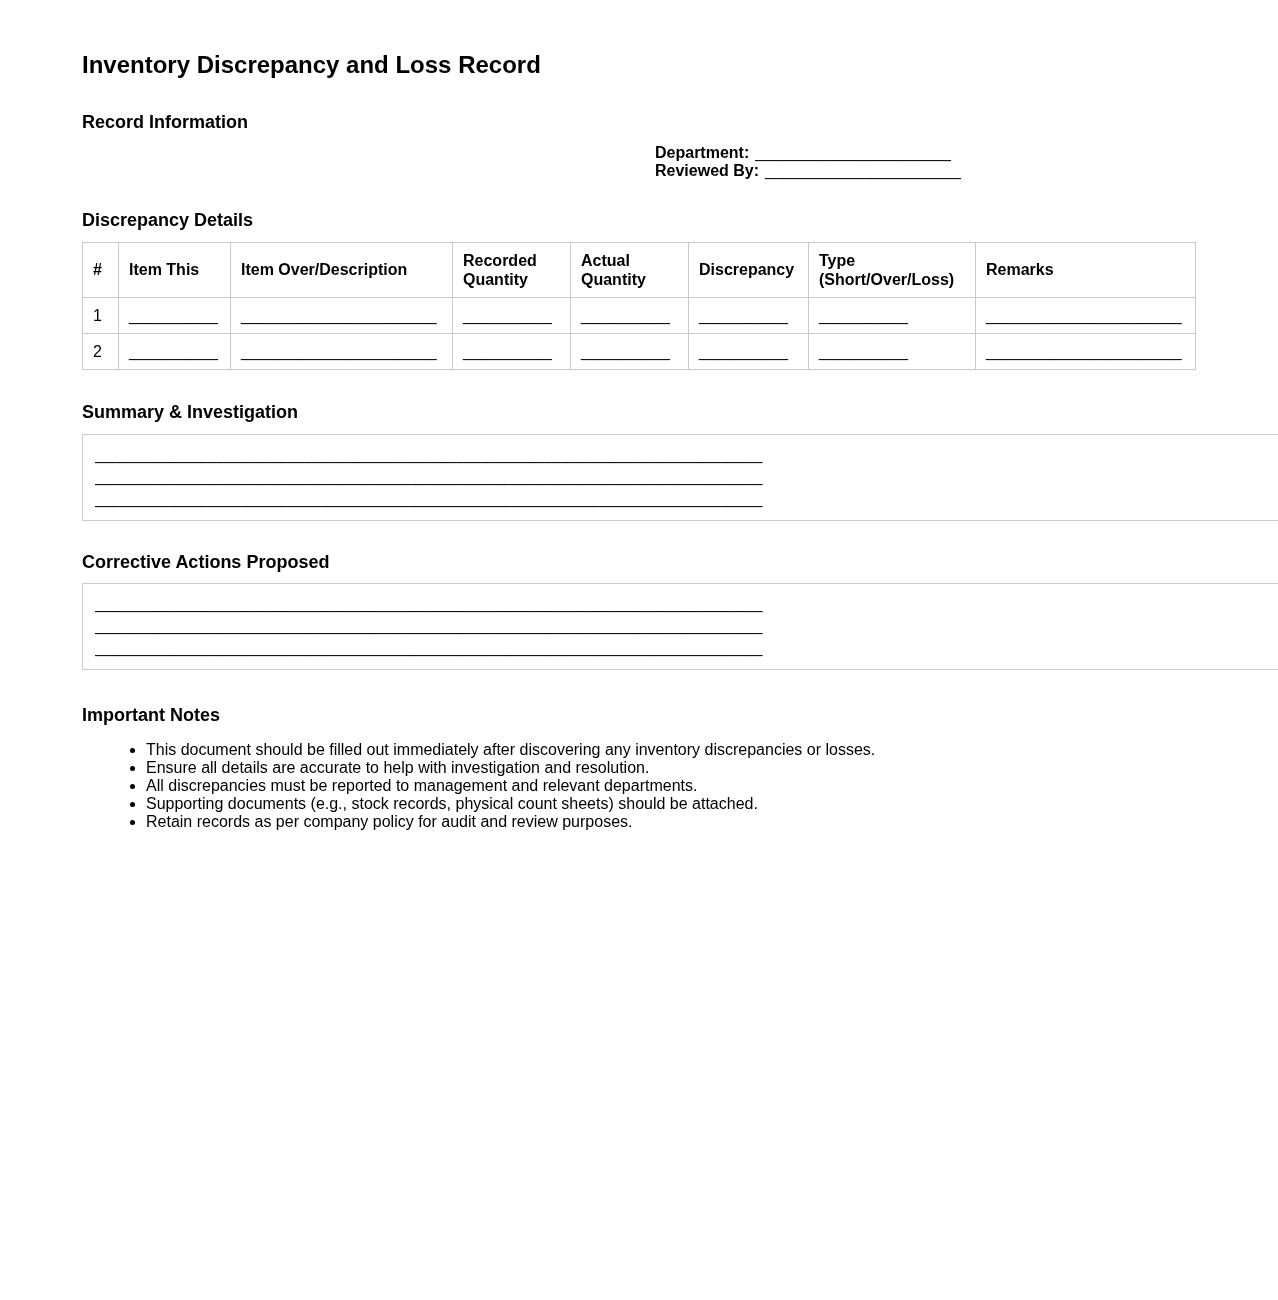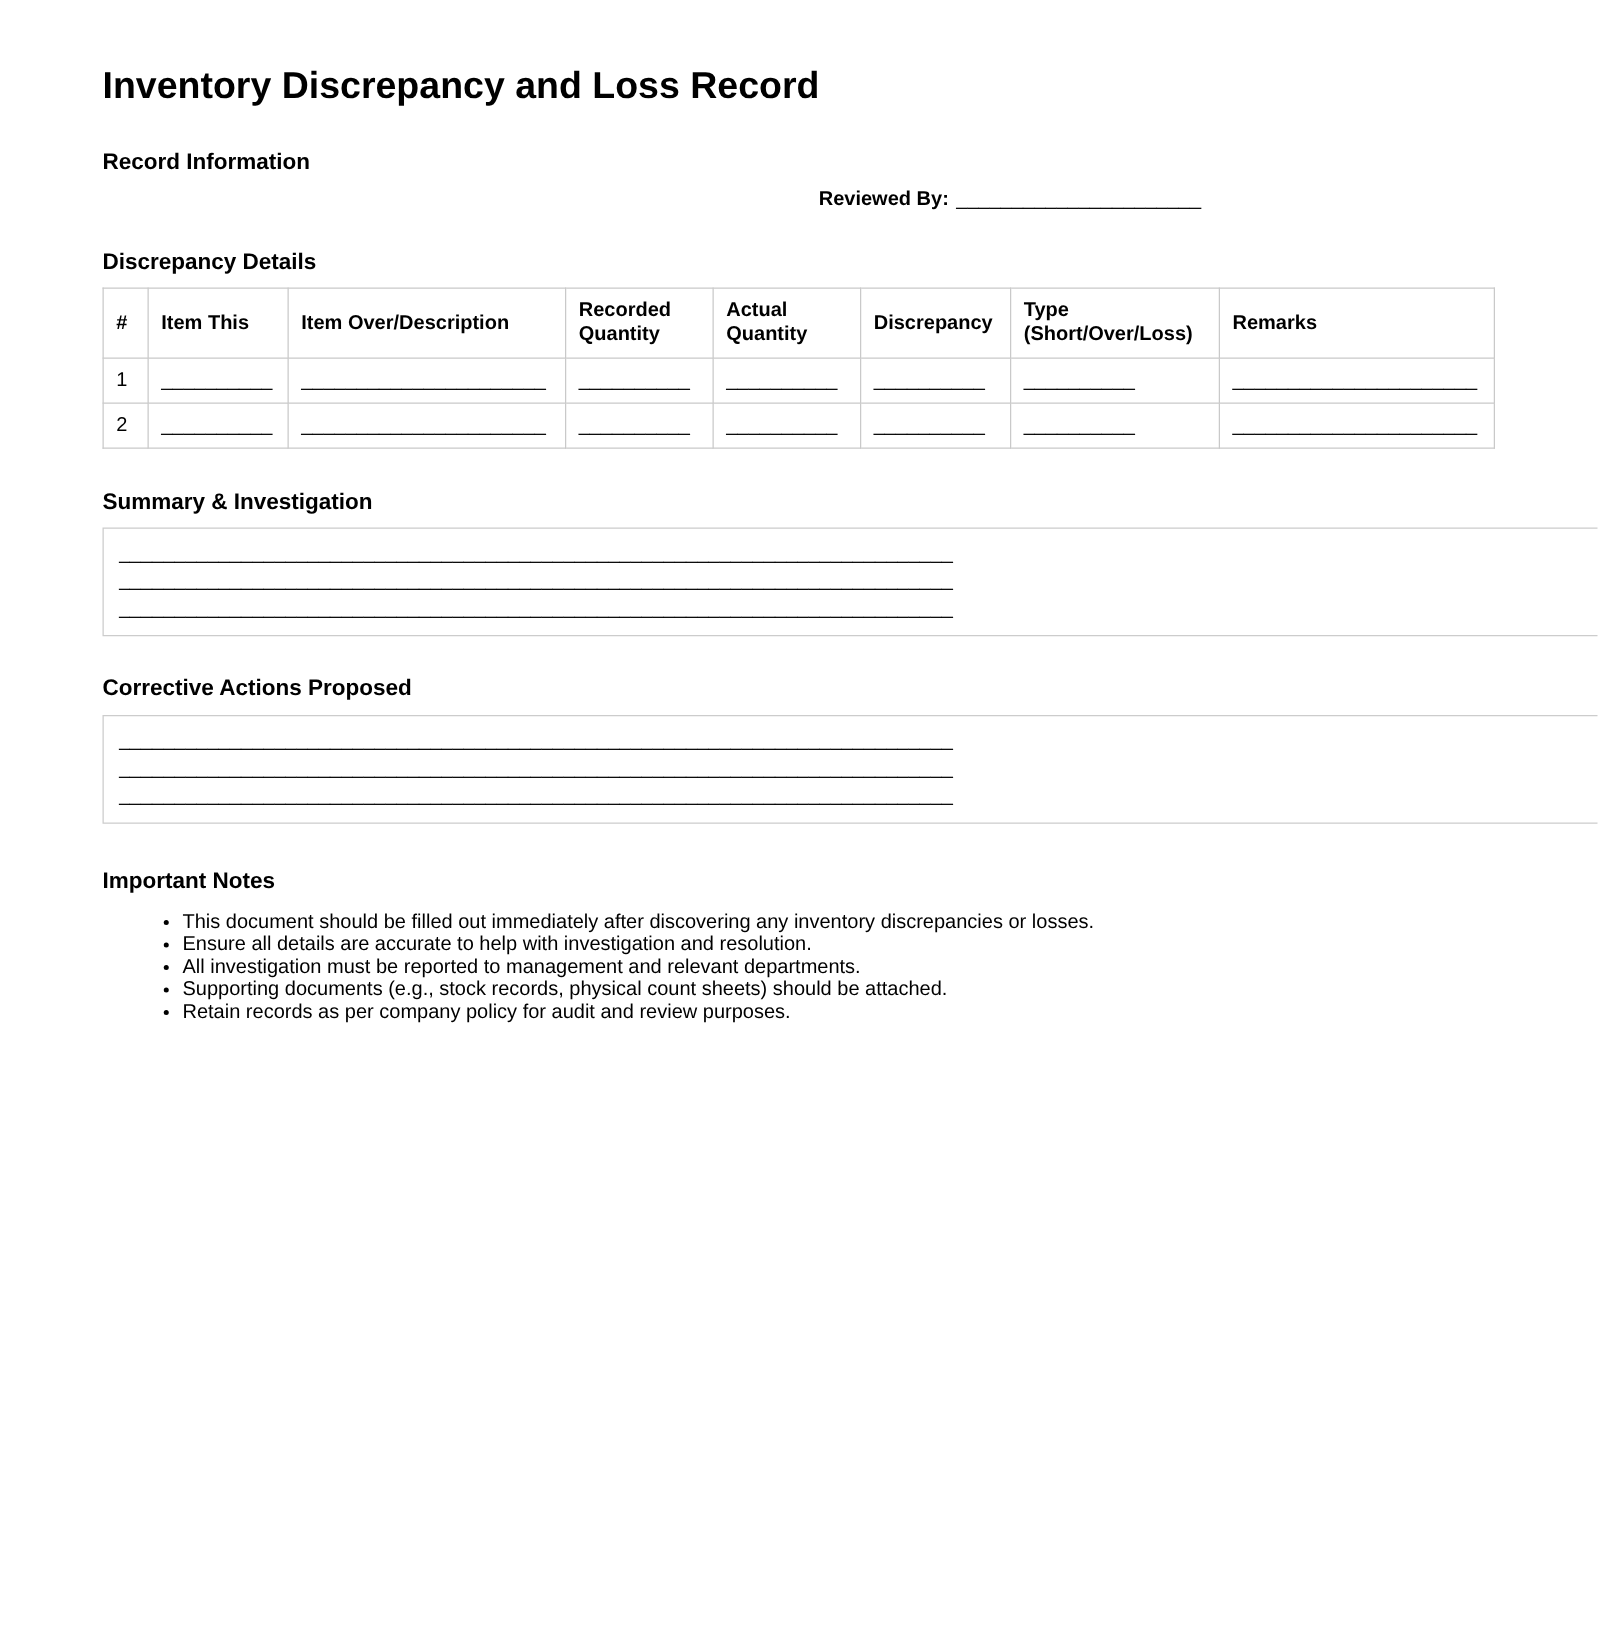"Inventory Discrepancy and Loss Record" h1.doc-title { font-size: 30px -> 24px }
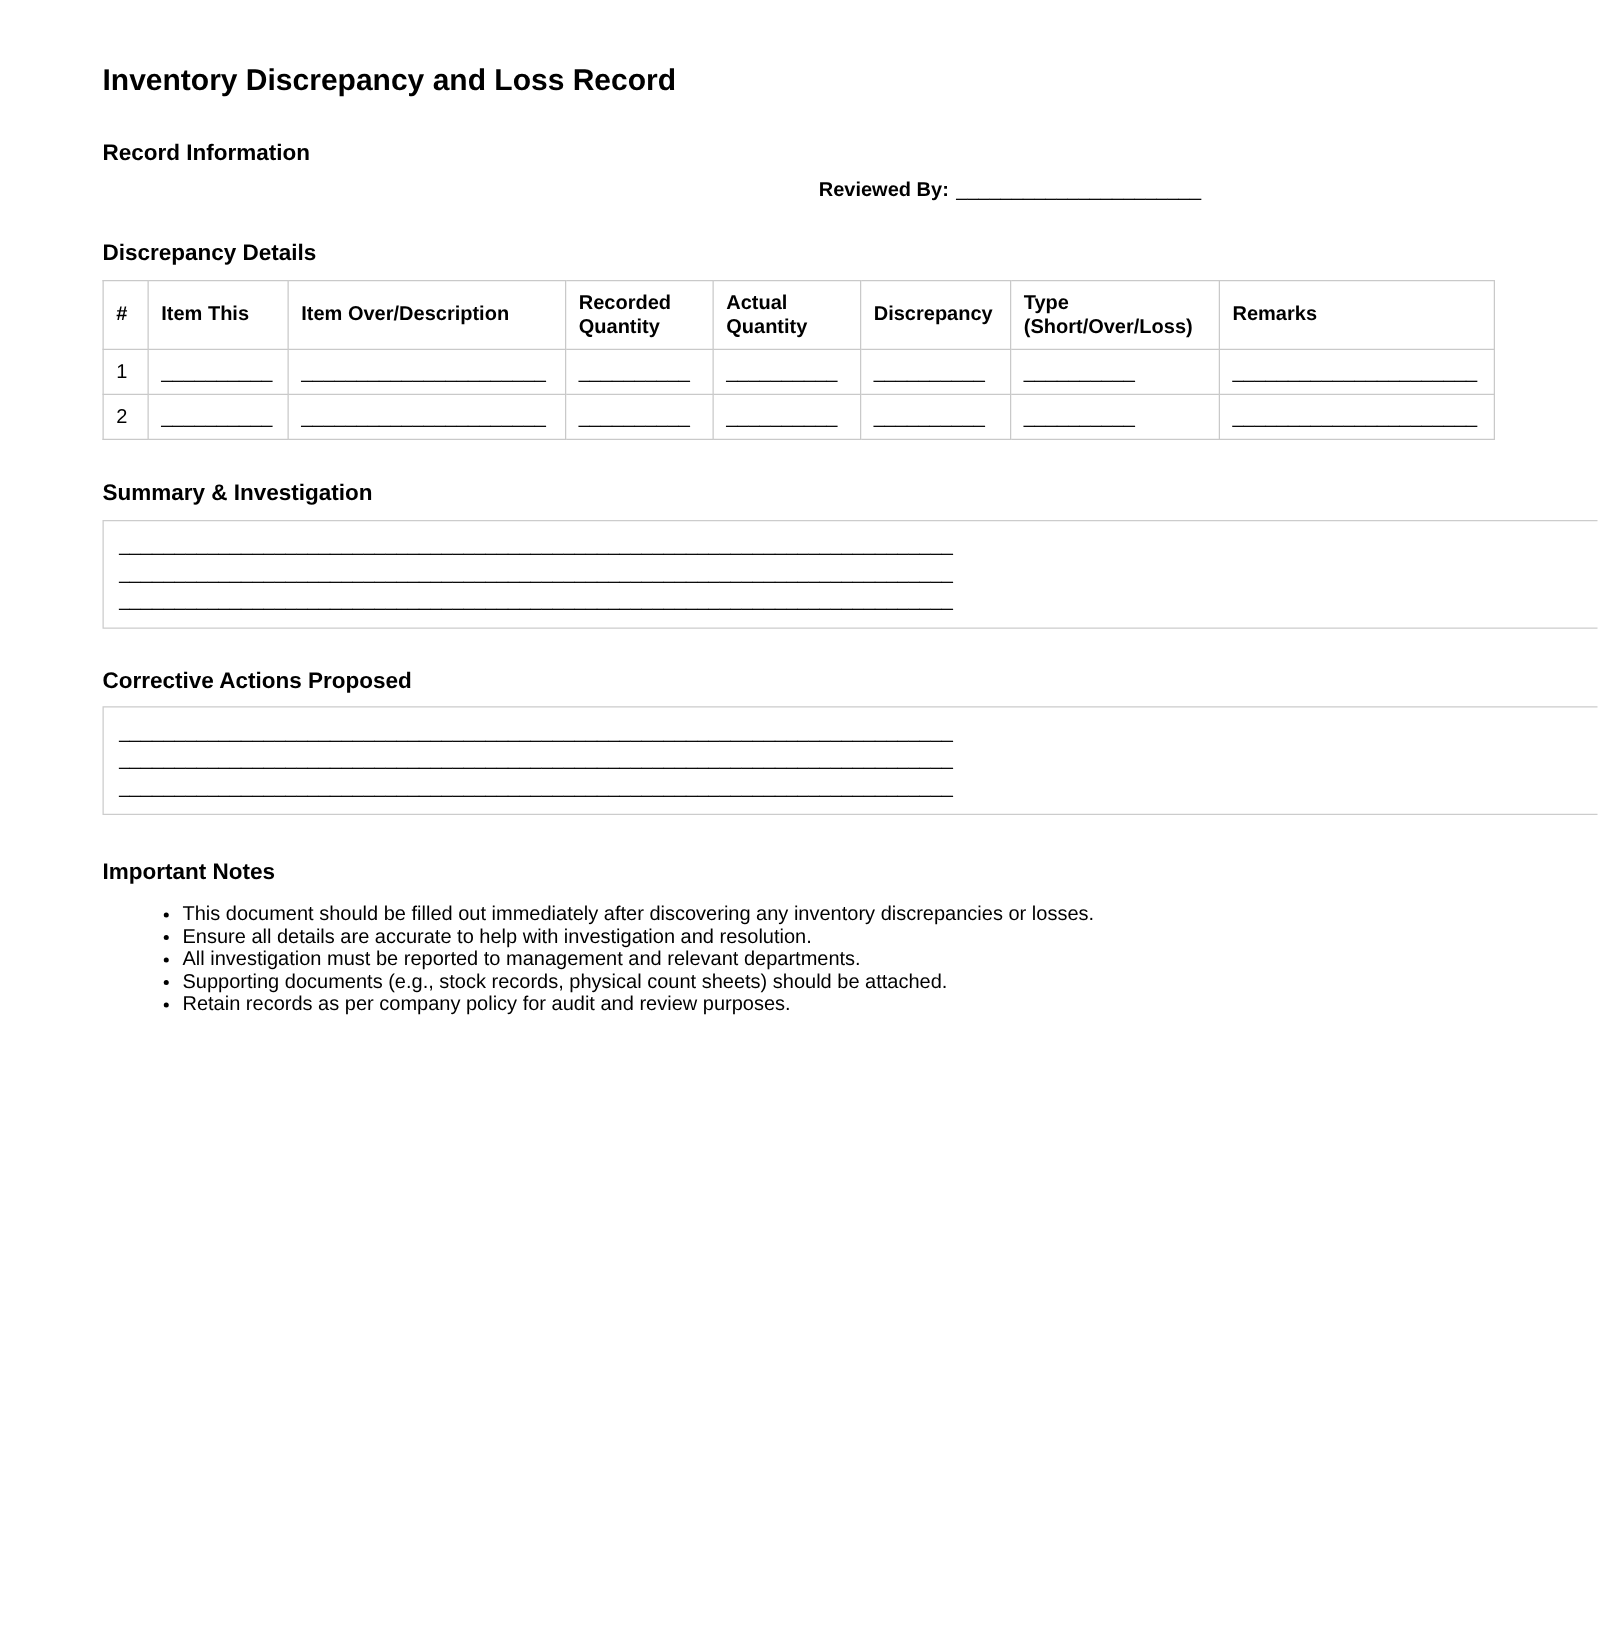"Department: ______________________" p.field { html: none -> <p><span>Department:</span><span>______________________</span></p> }
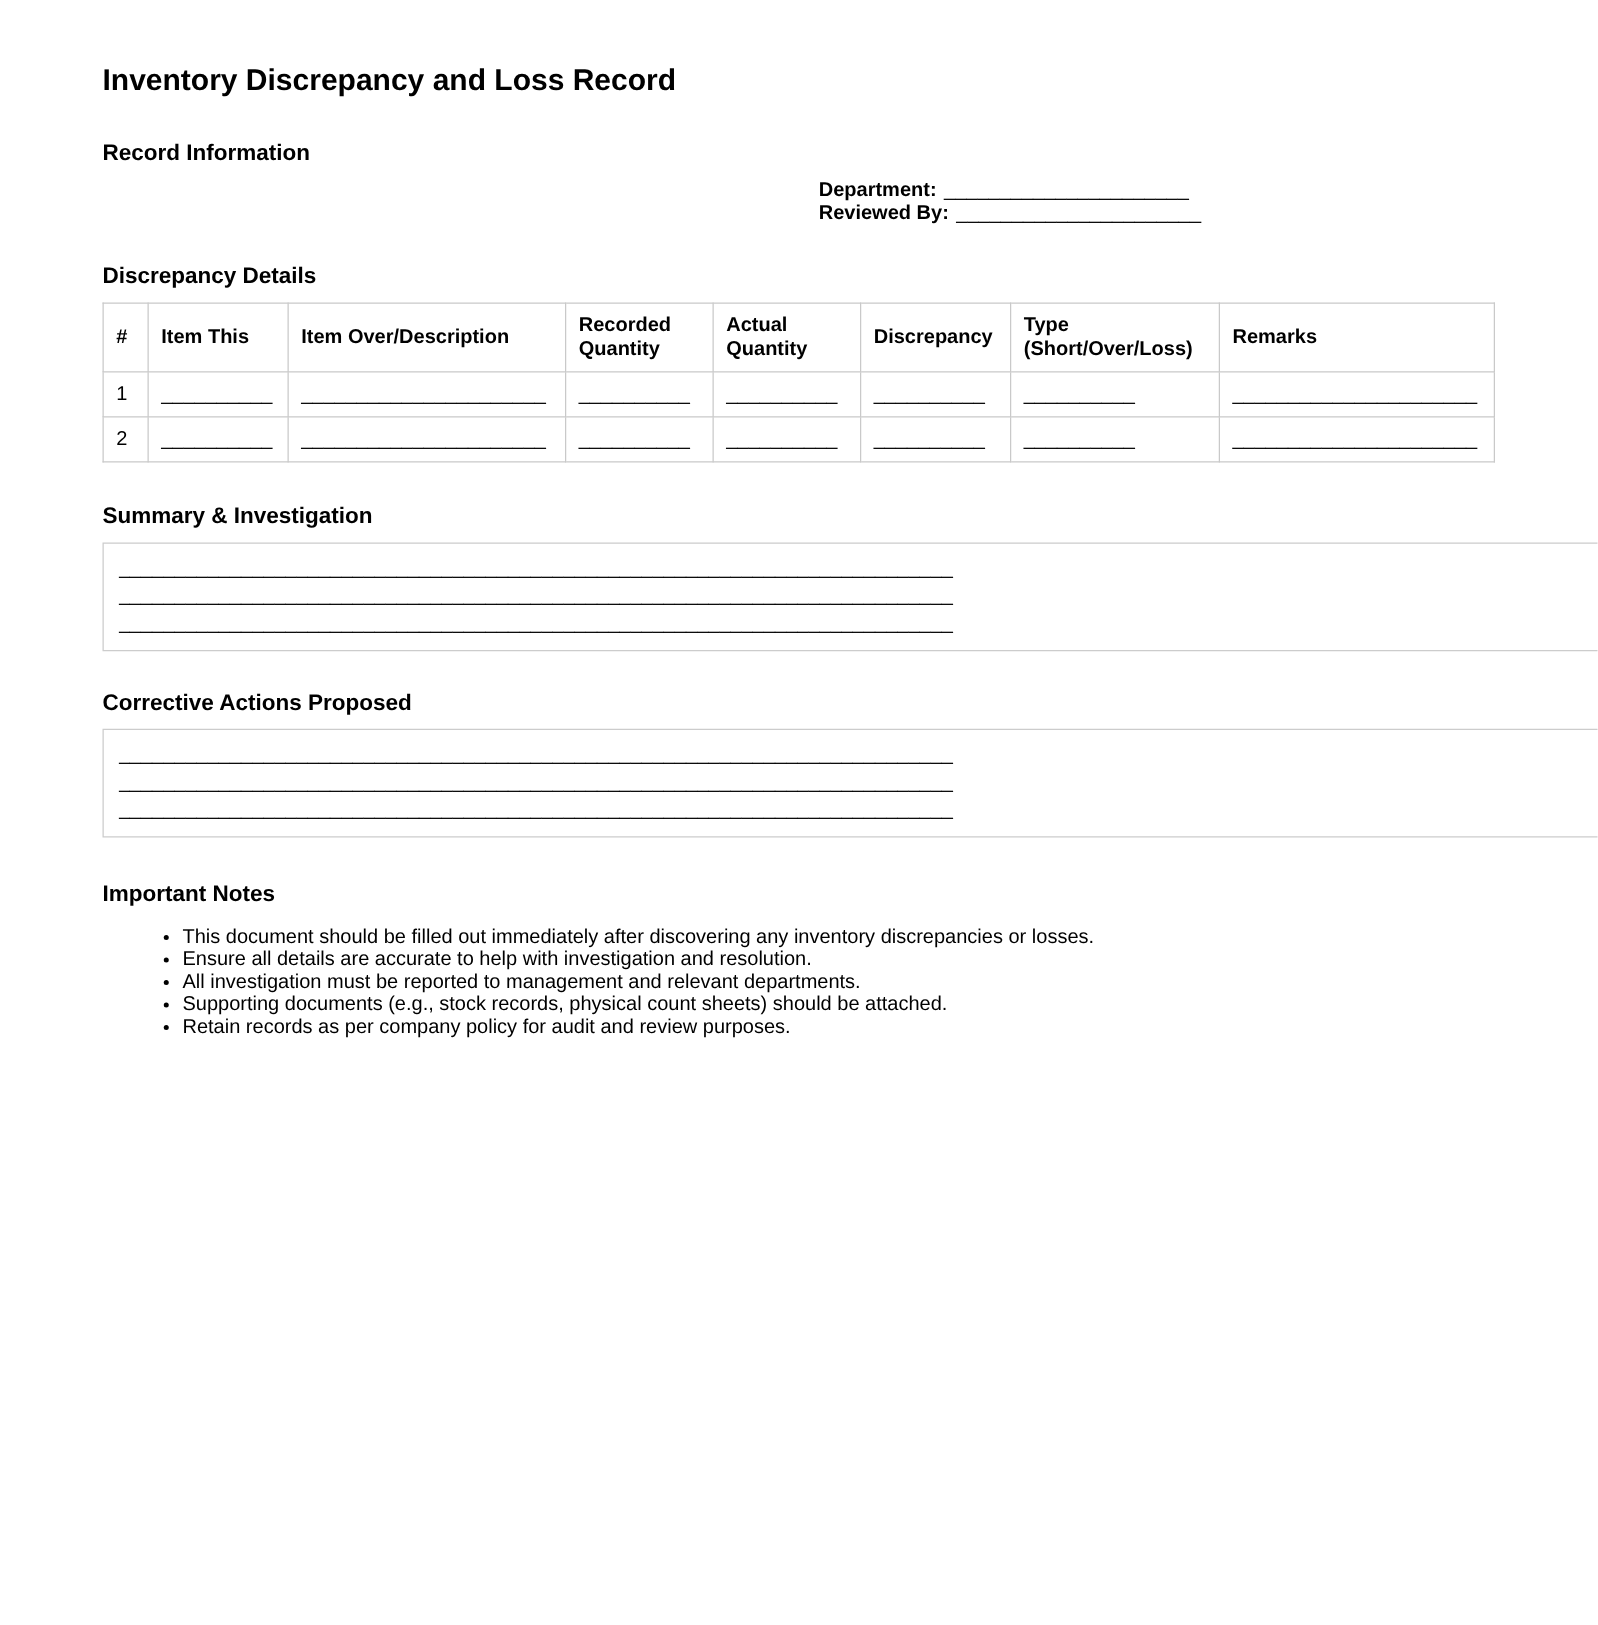"All investigation must be reported" li { text: investigation -> discrepancies }
